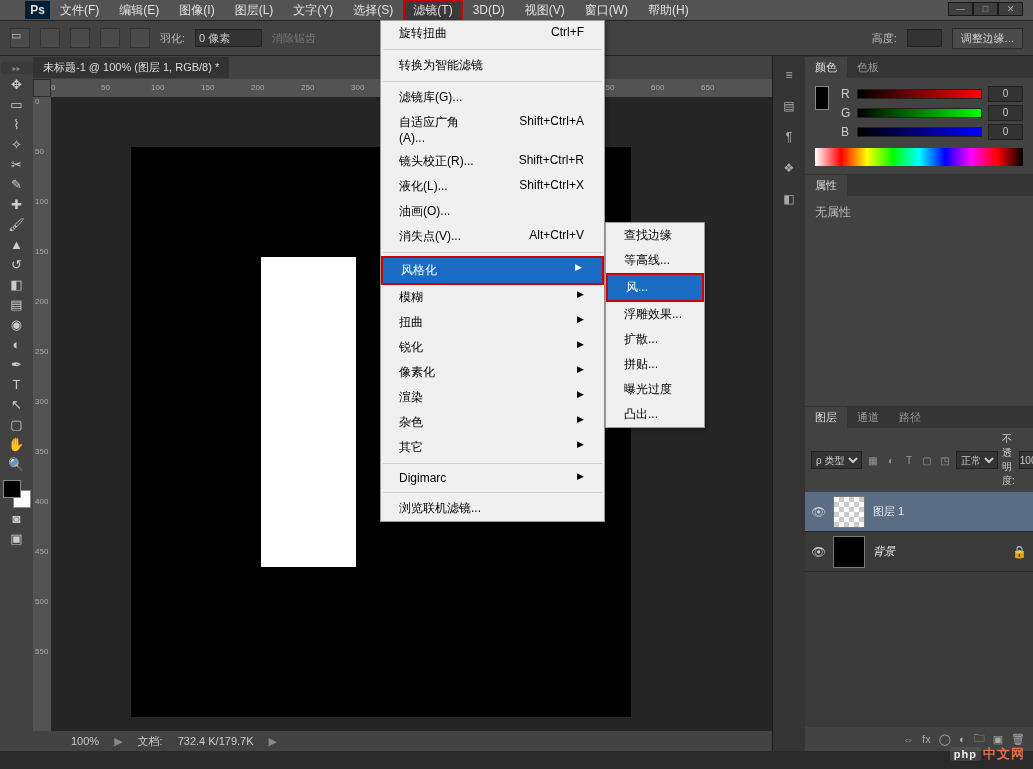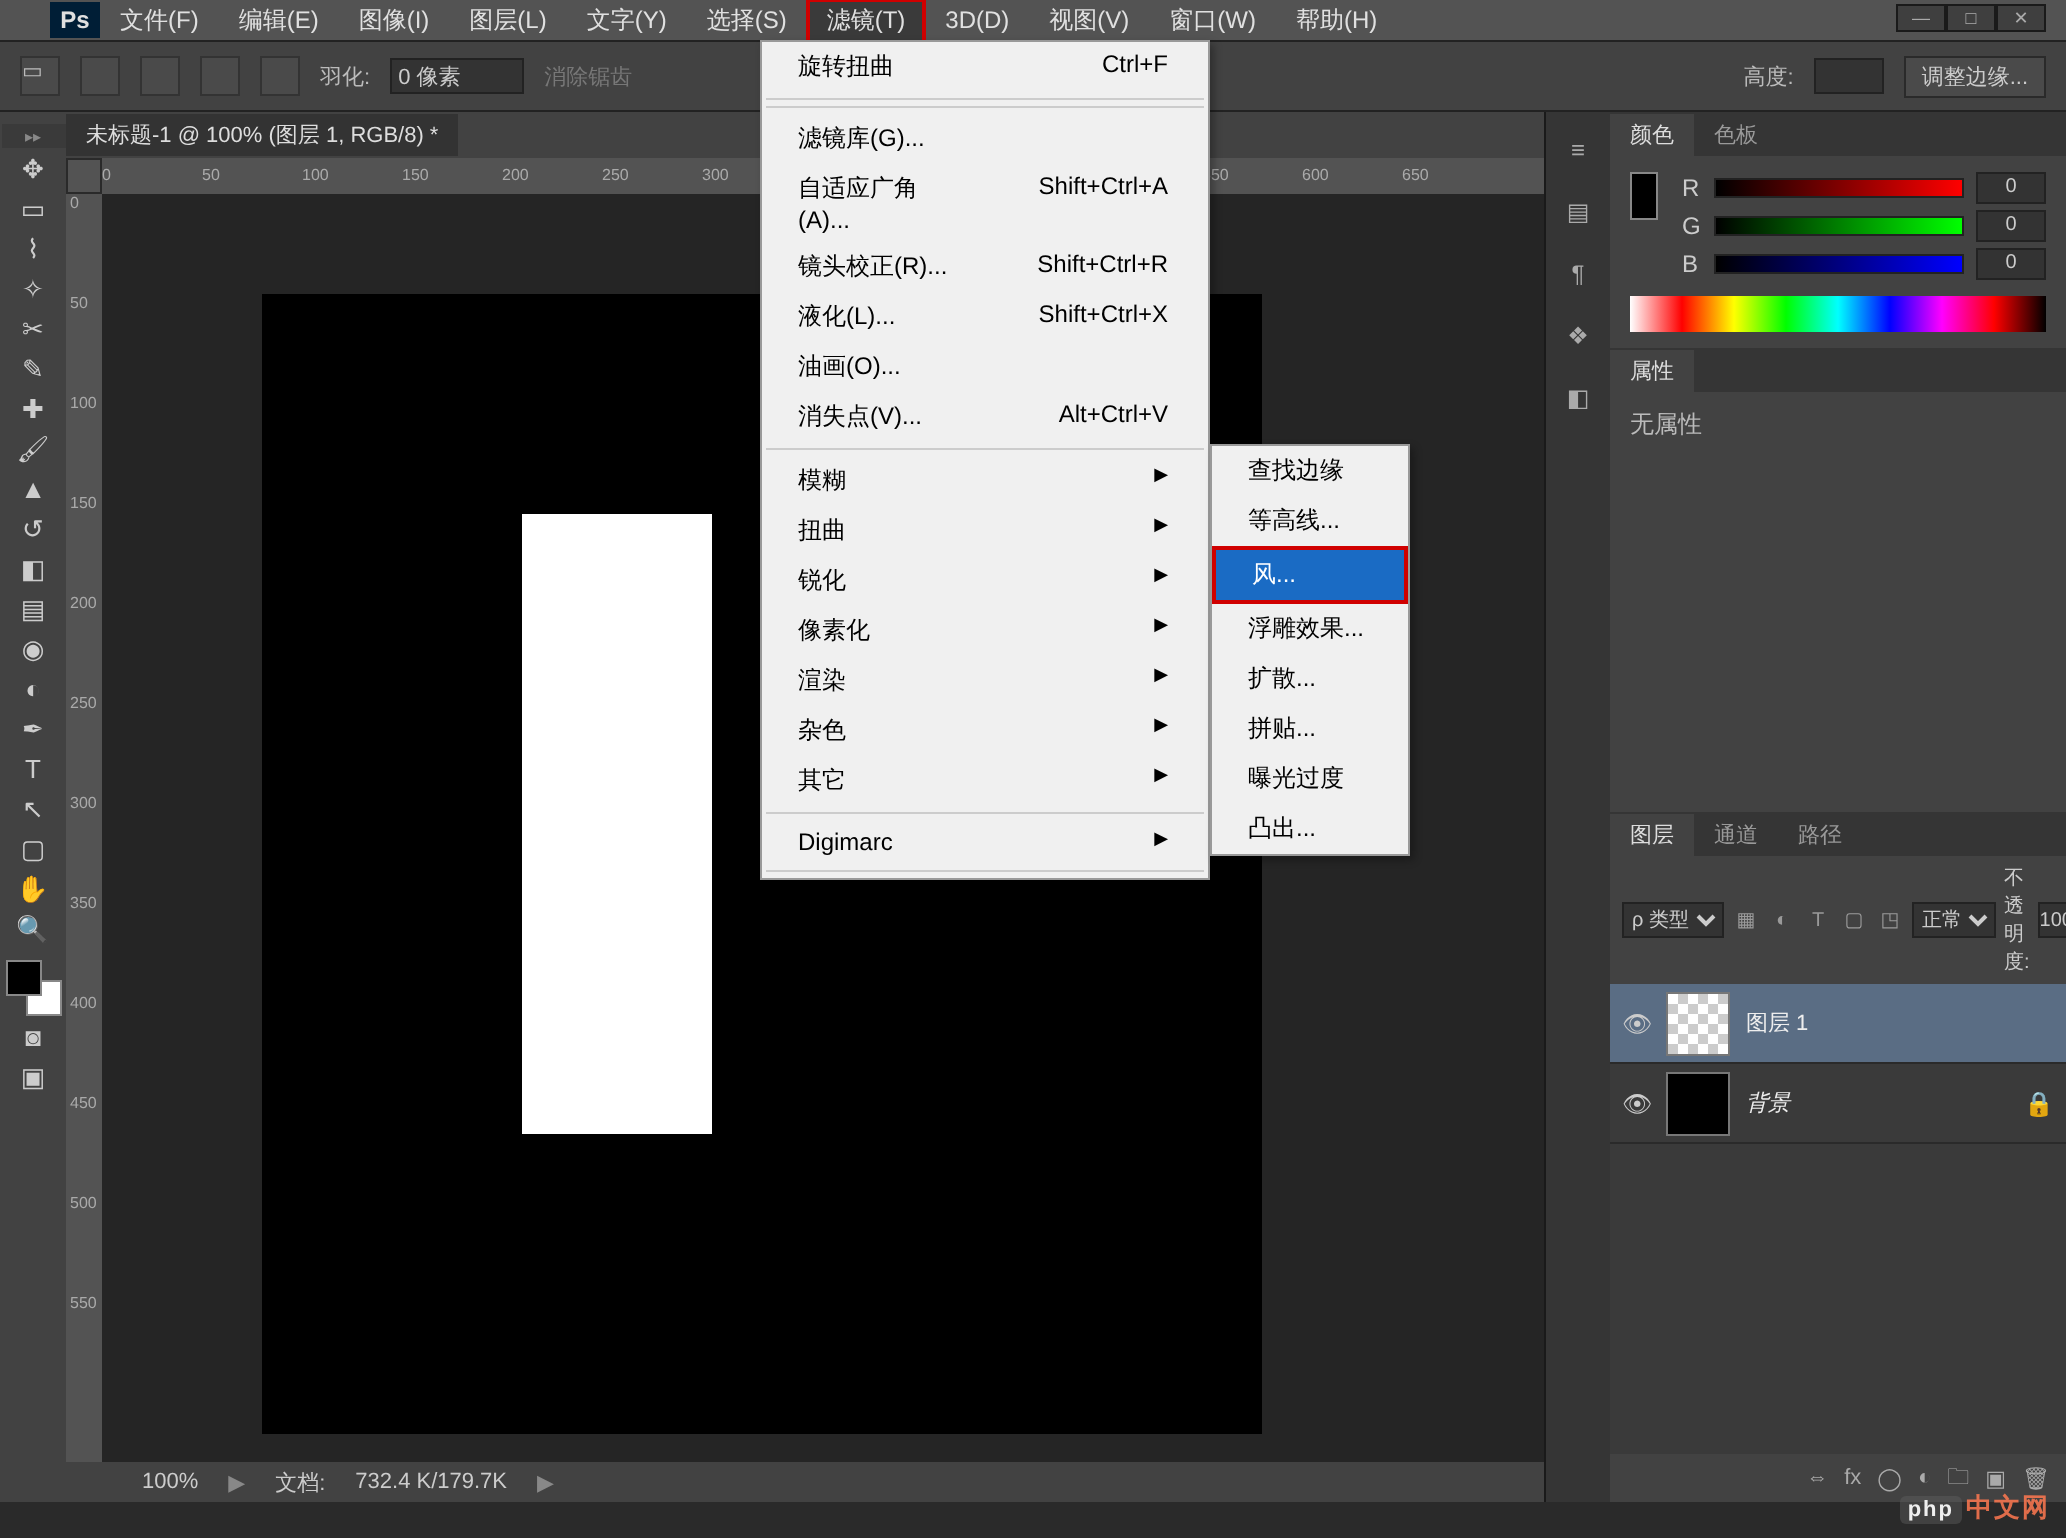"转换为智能滤镜" div.dd-item { html: none -> <div> <span>转换为智能滤镜</span> </div> }
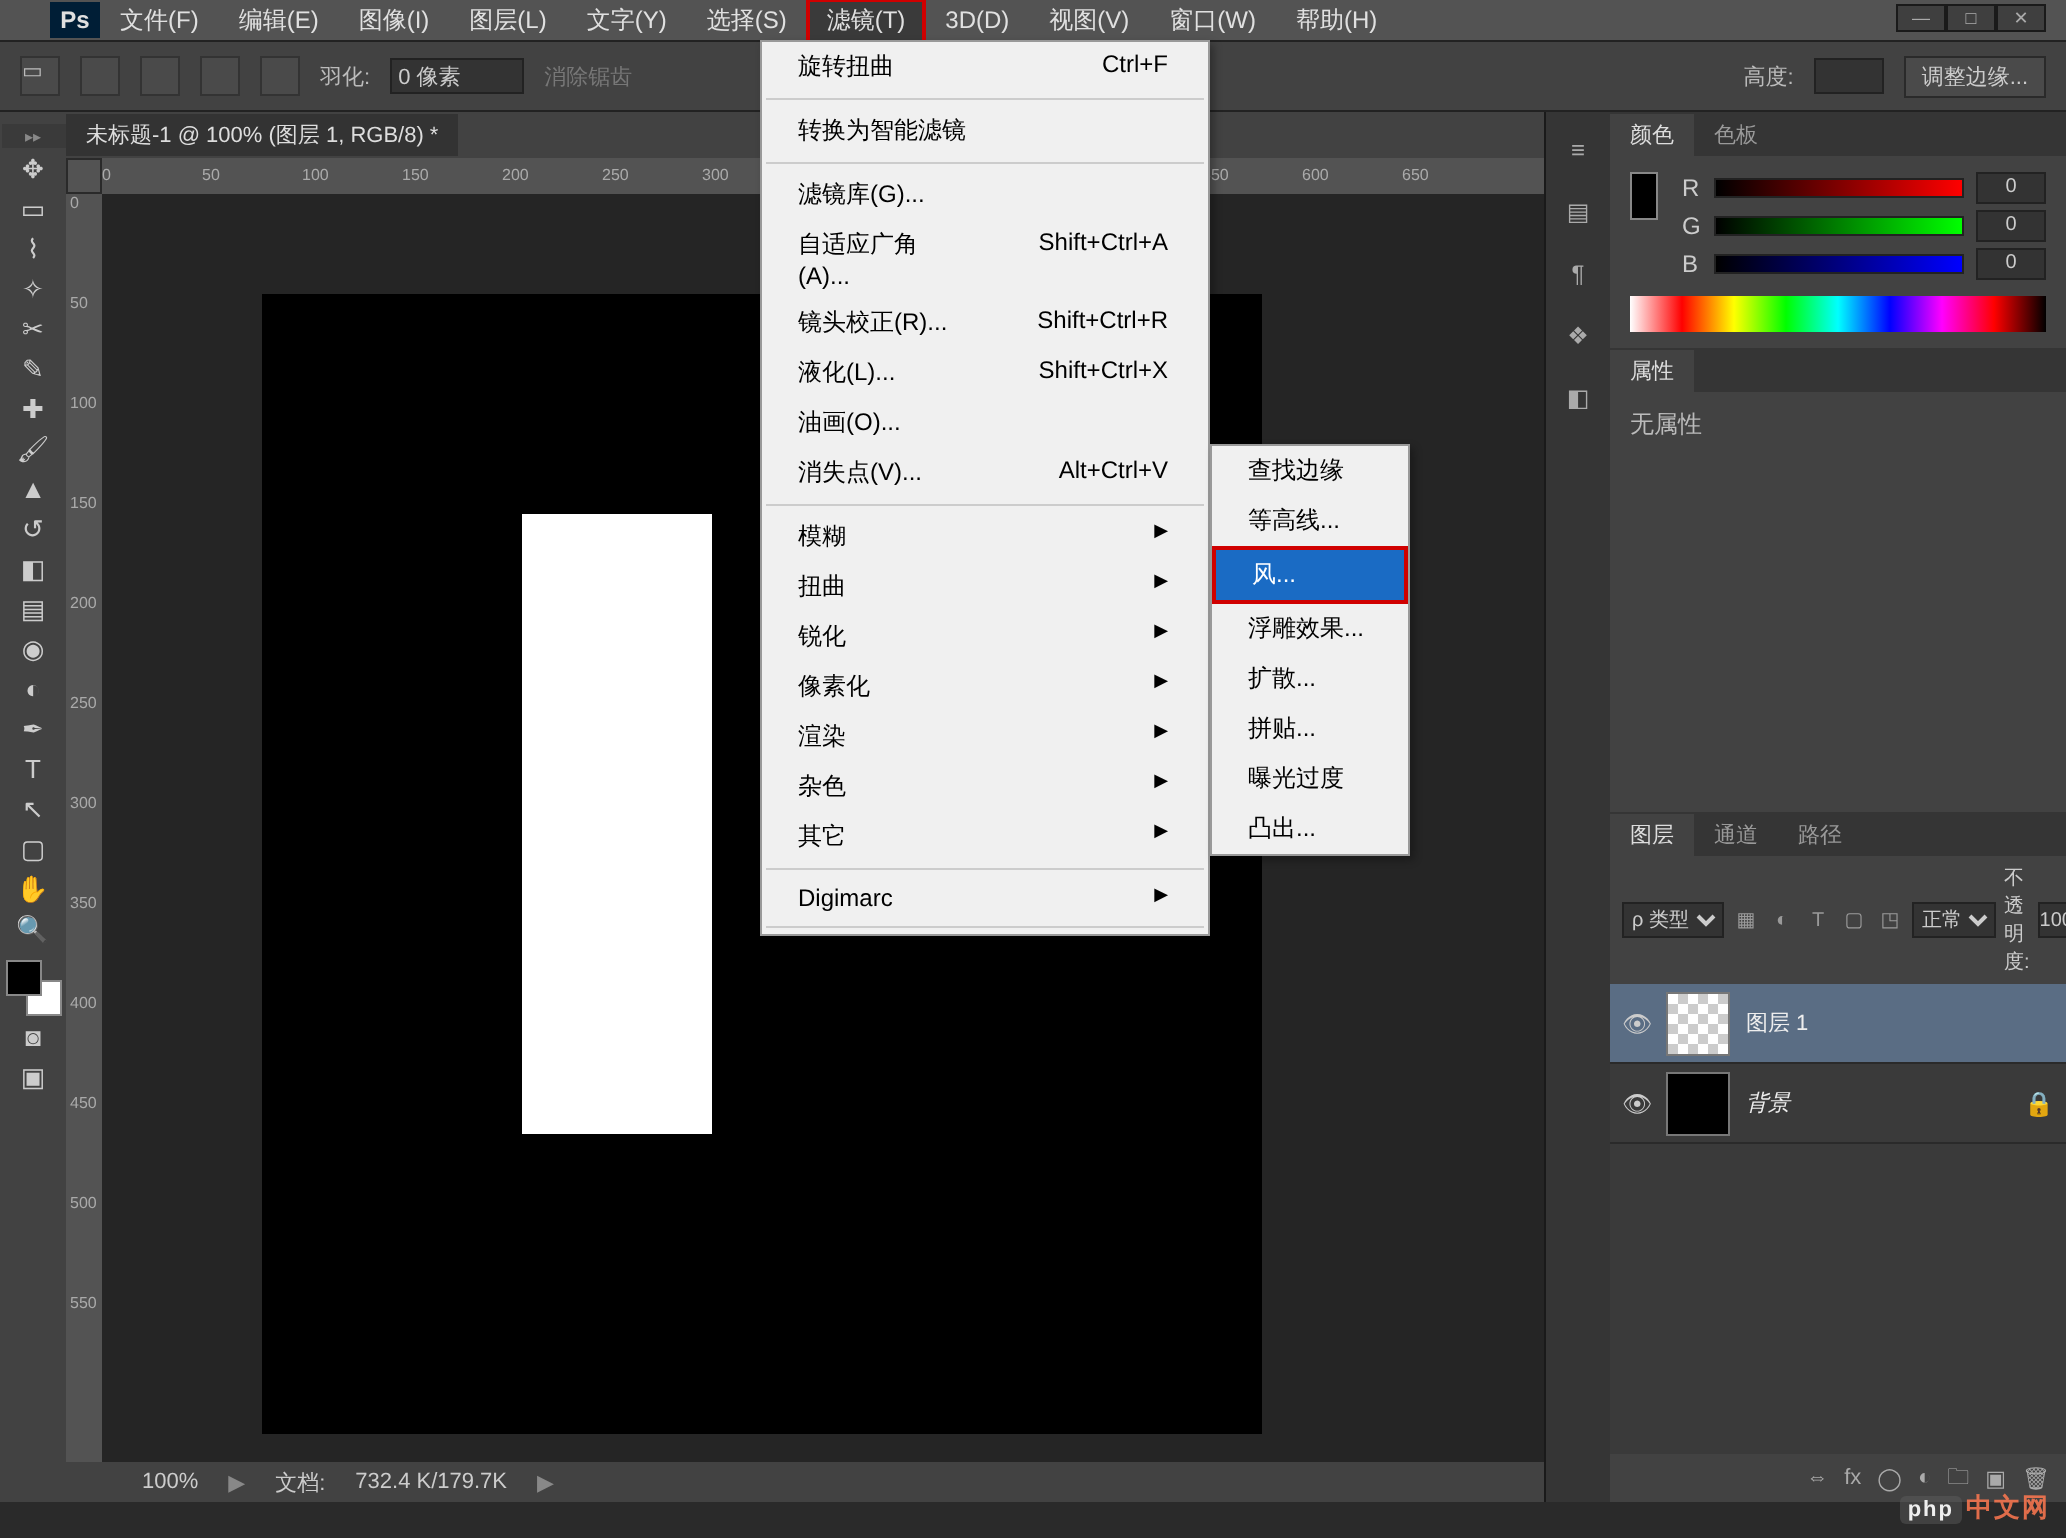"风格化" div.dd-item { html: none -> <div> <span>风格化</span> </div> }
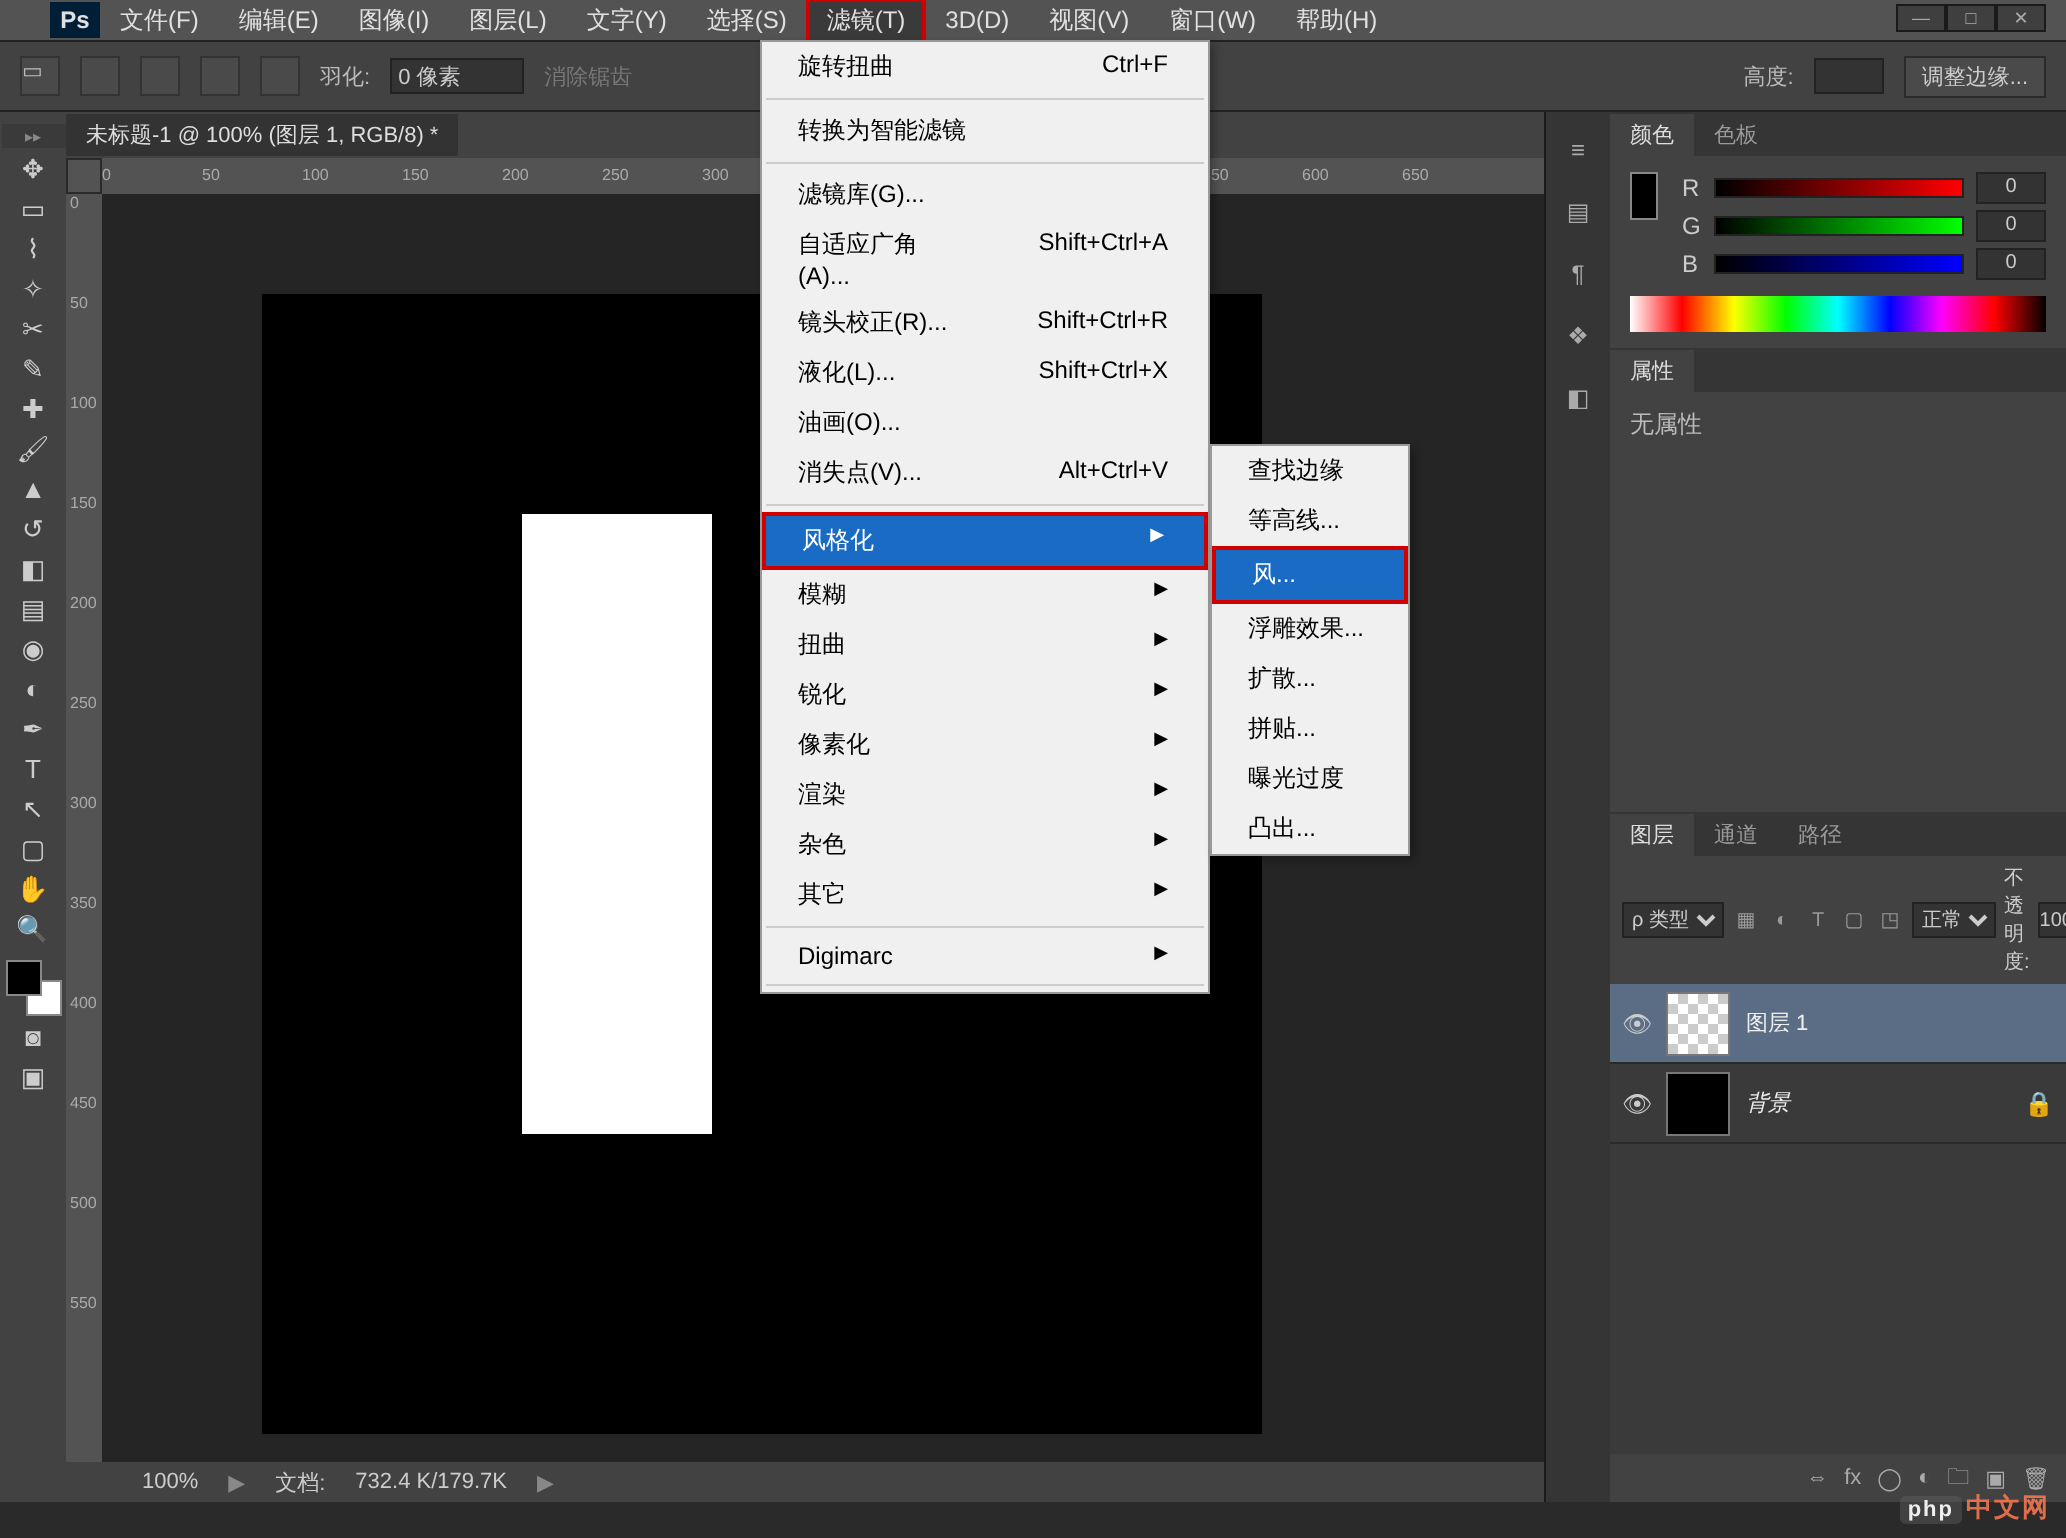"浏览联机滤镜..." div.dd-item { html: none -> <div> <span>浏览联机滤镜...</span> </div> }
